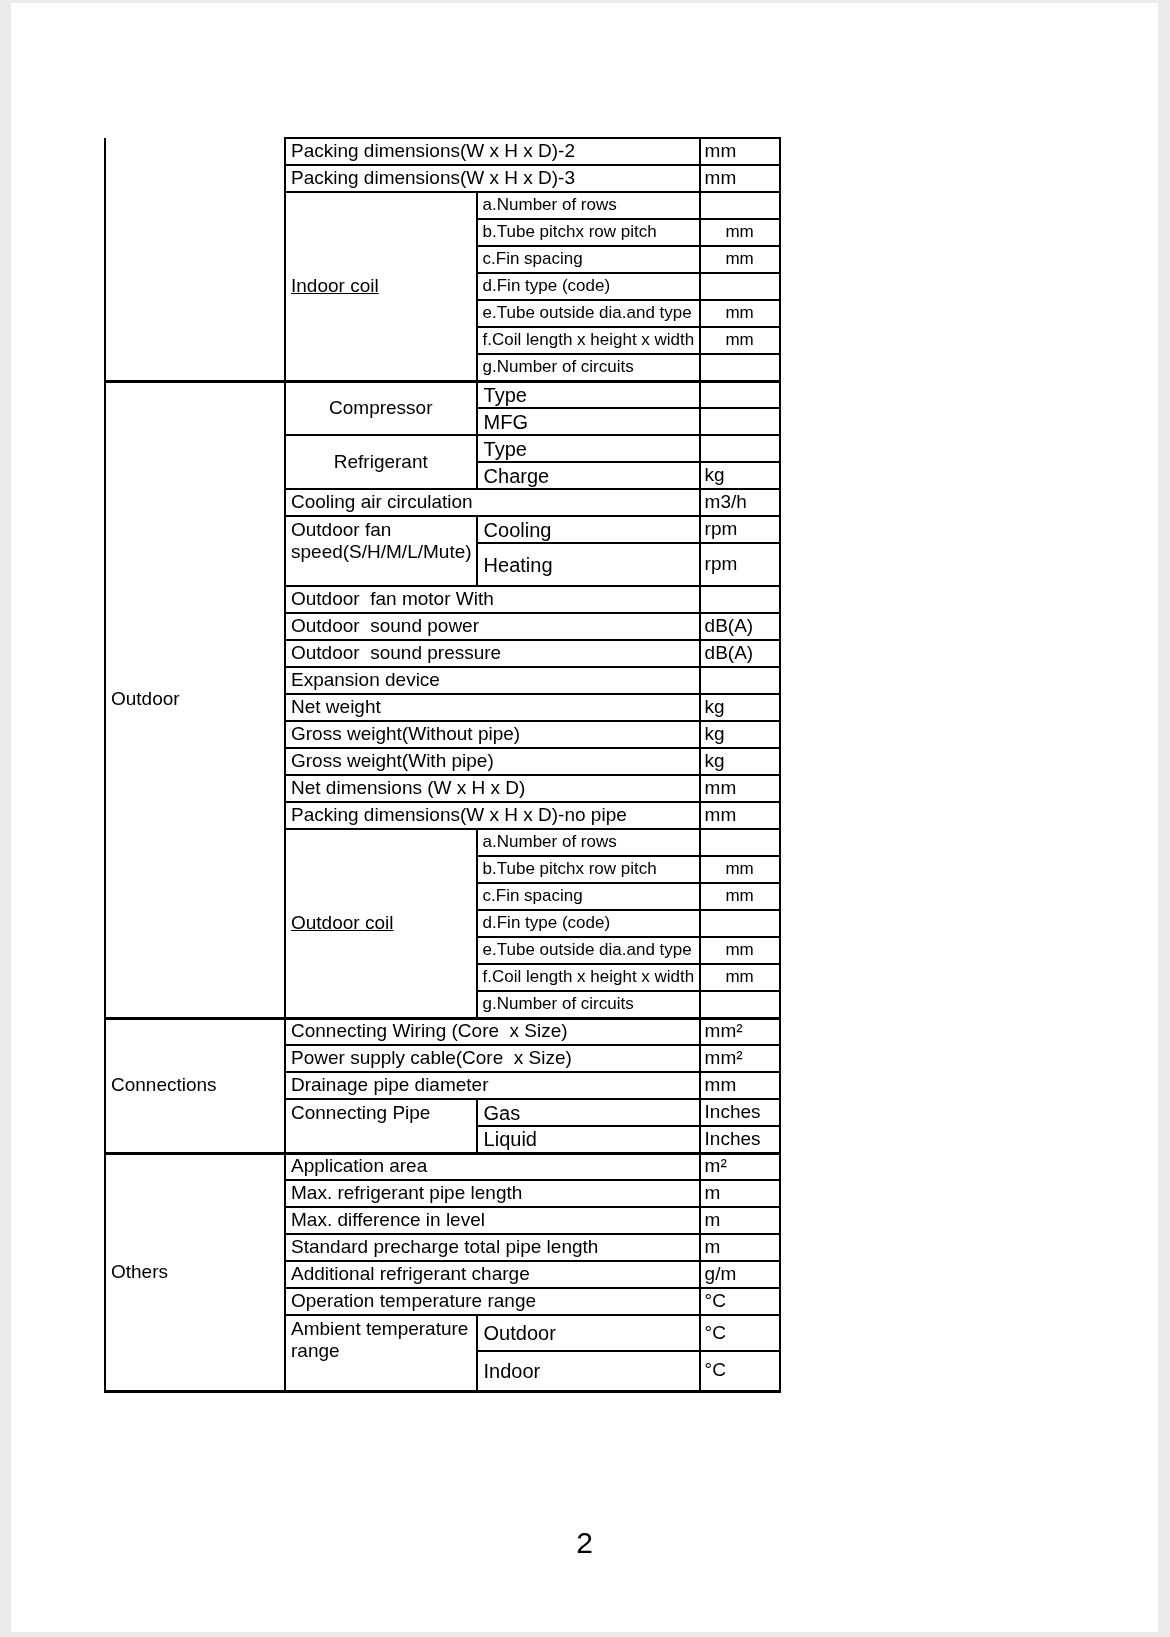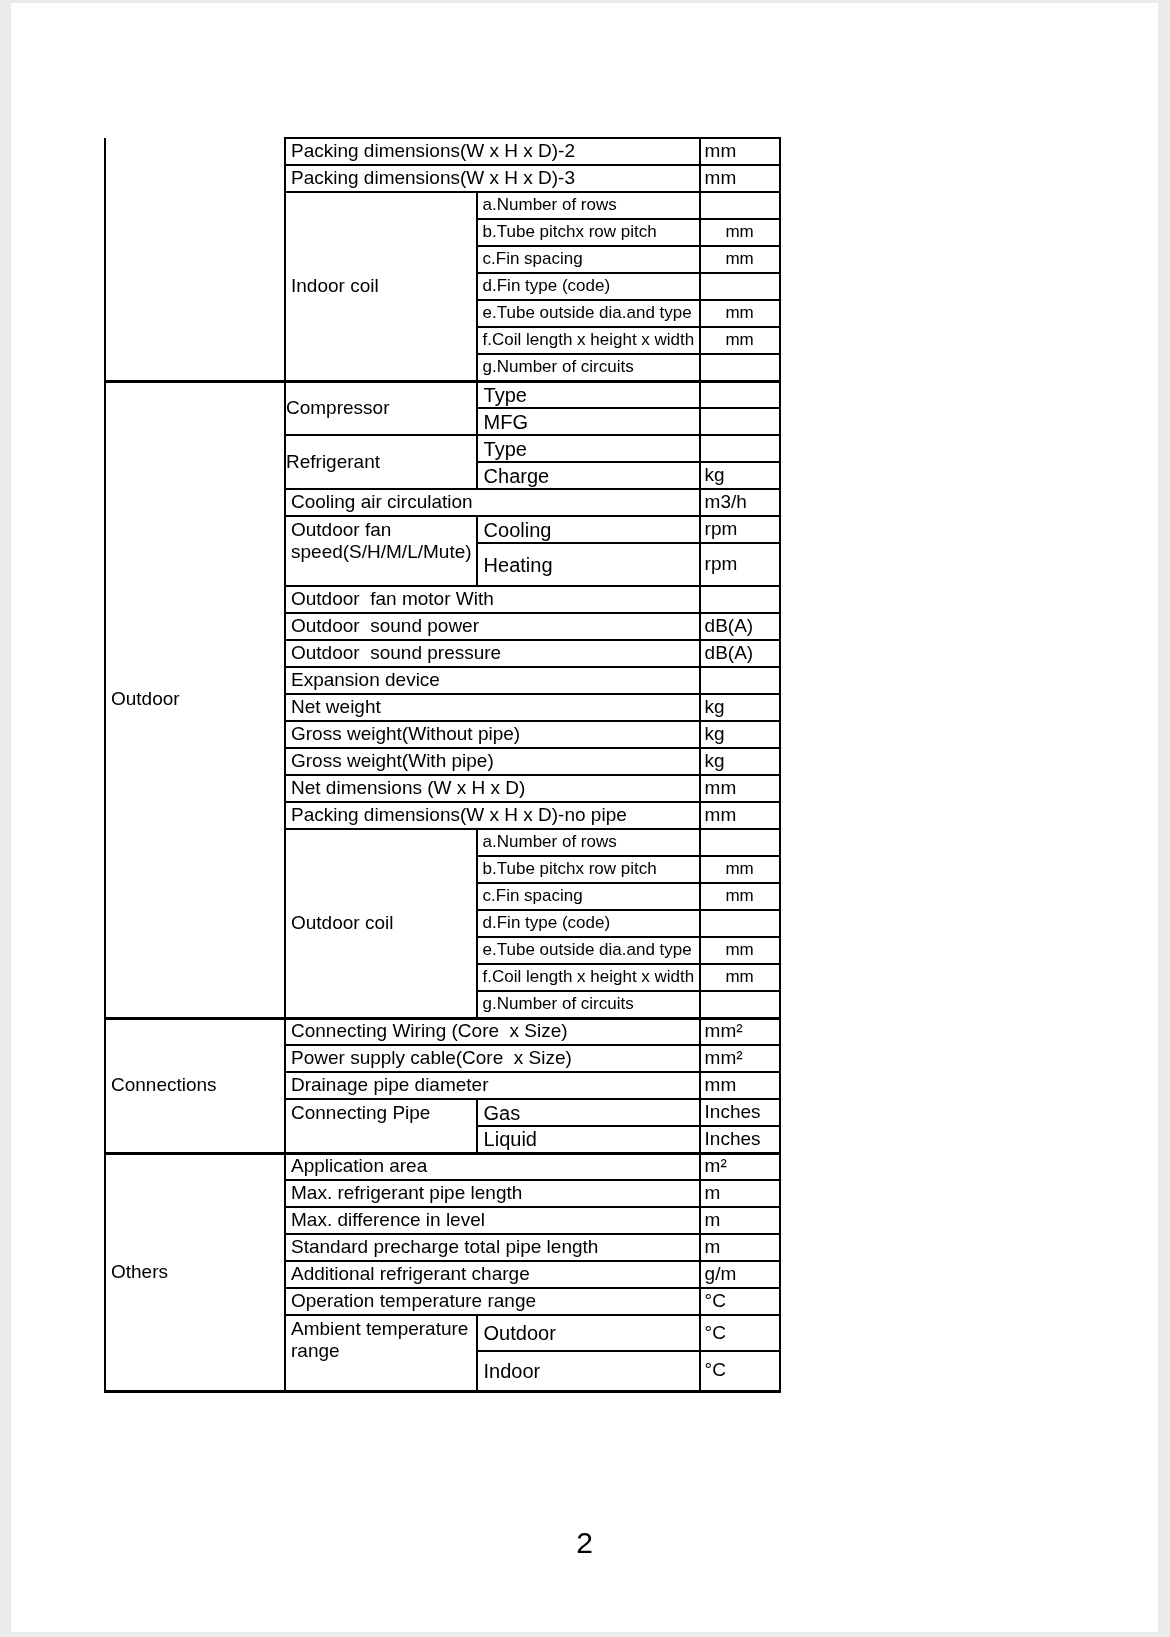"Indoor coil" td.grp { text-decoration: none -> underline }
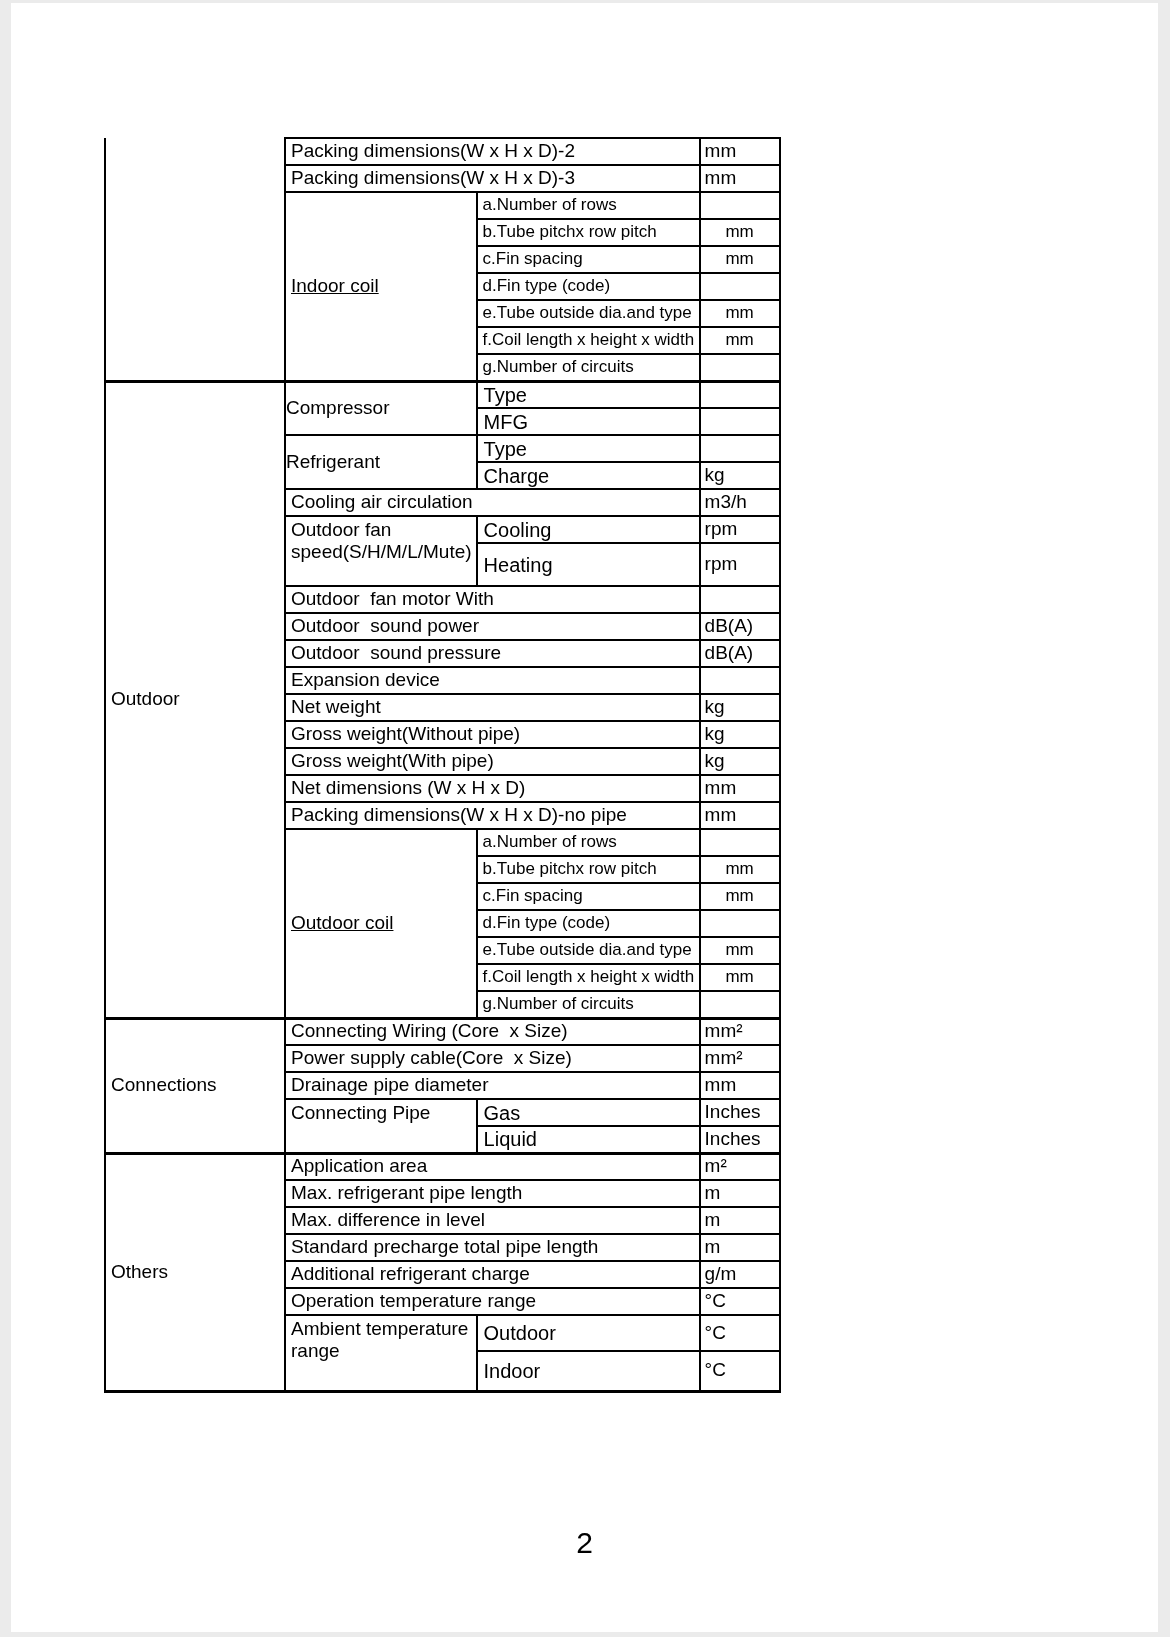"Compressor" td.grpc { text-align: left -> center }
